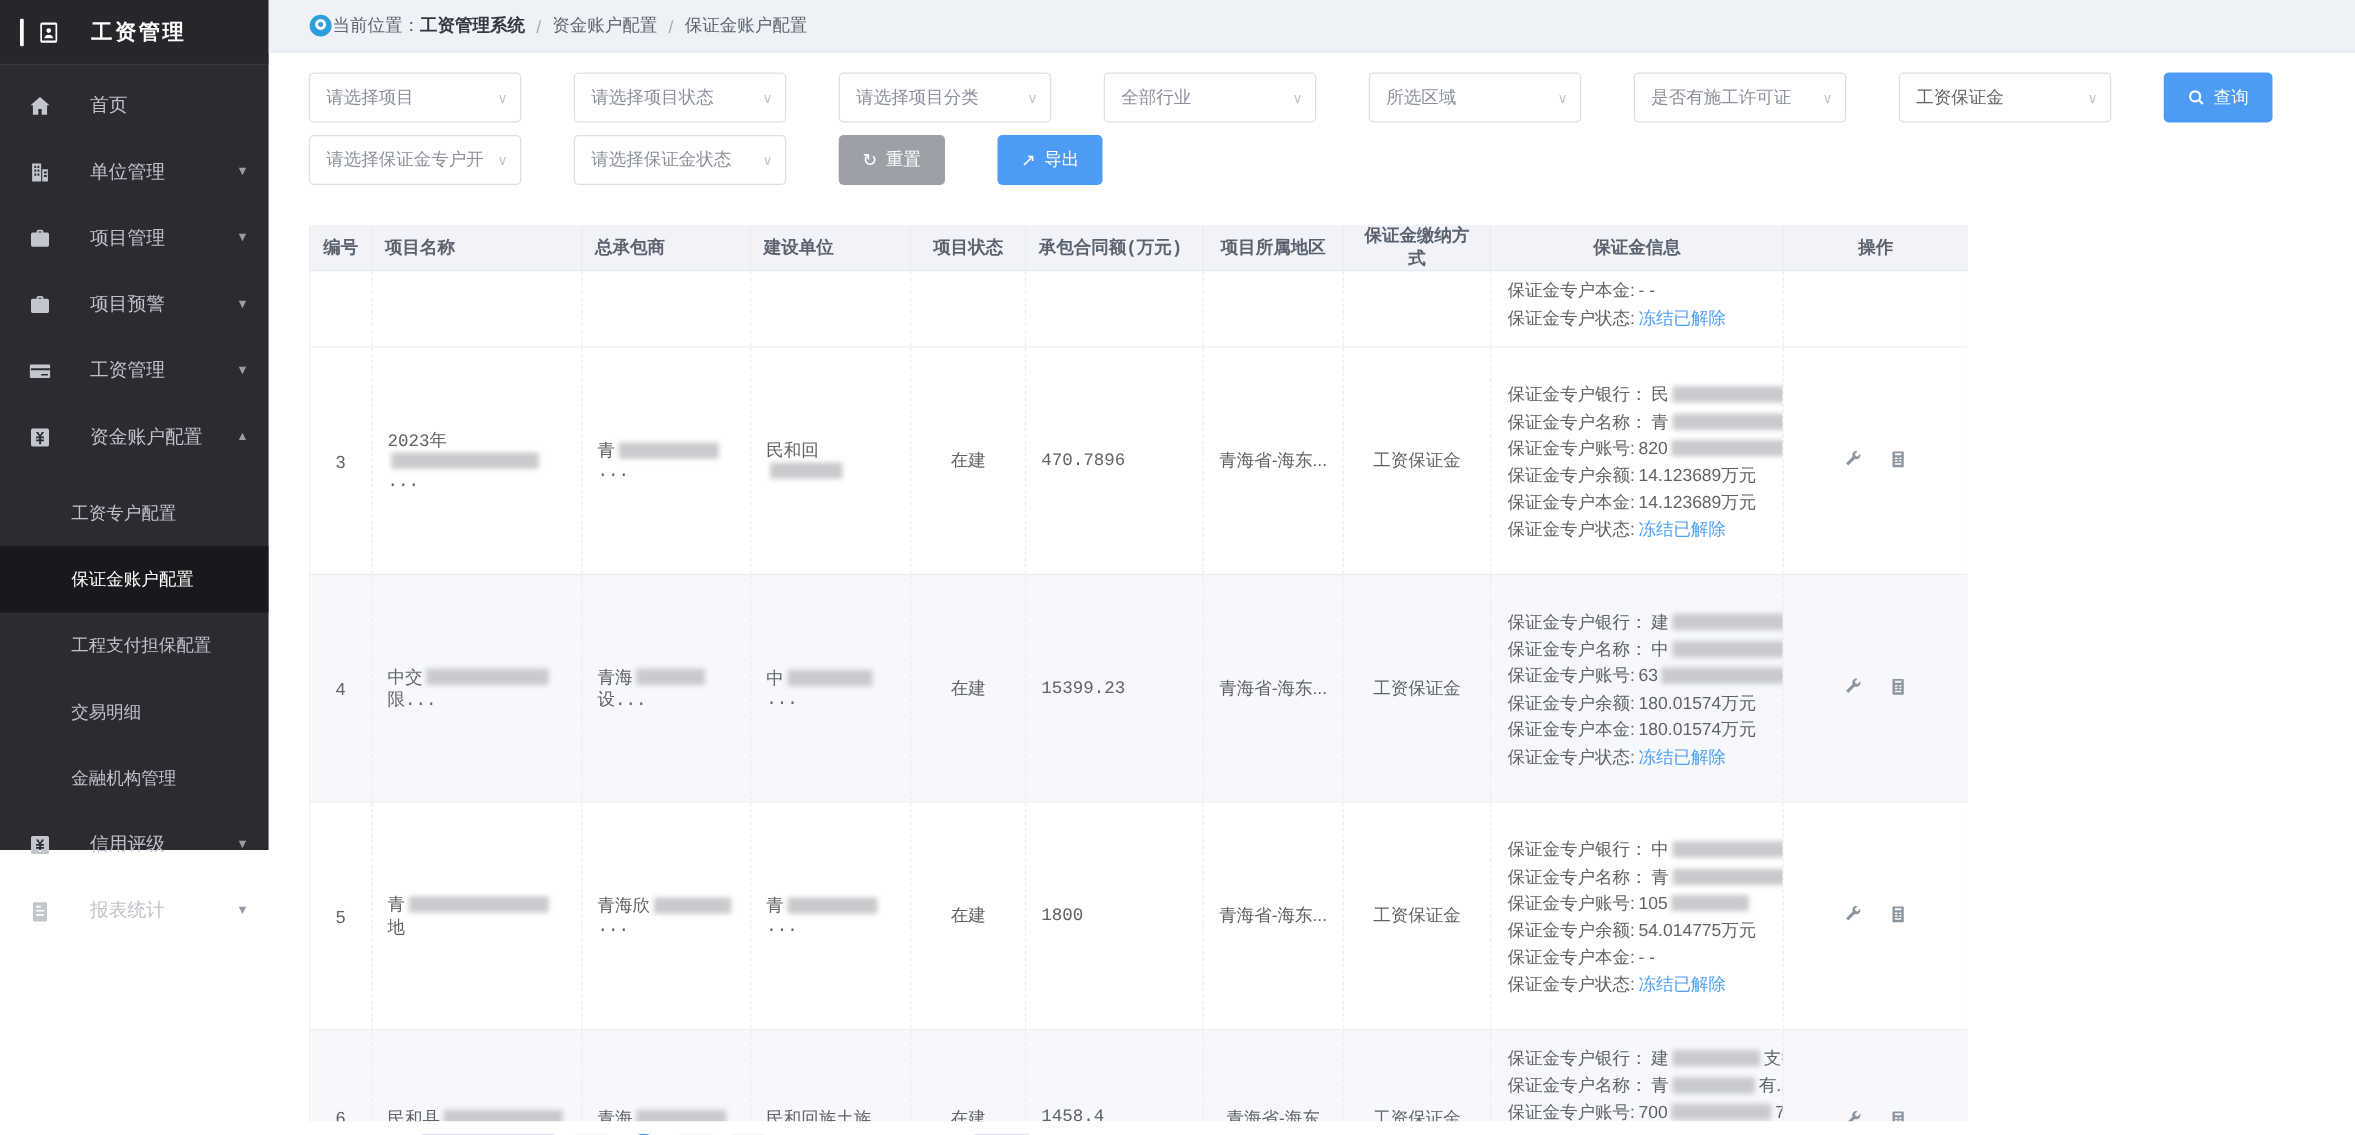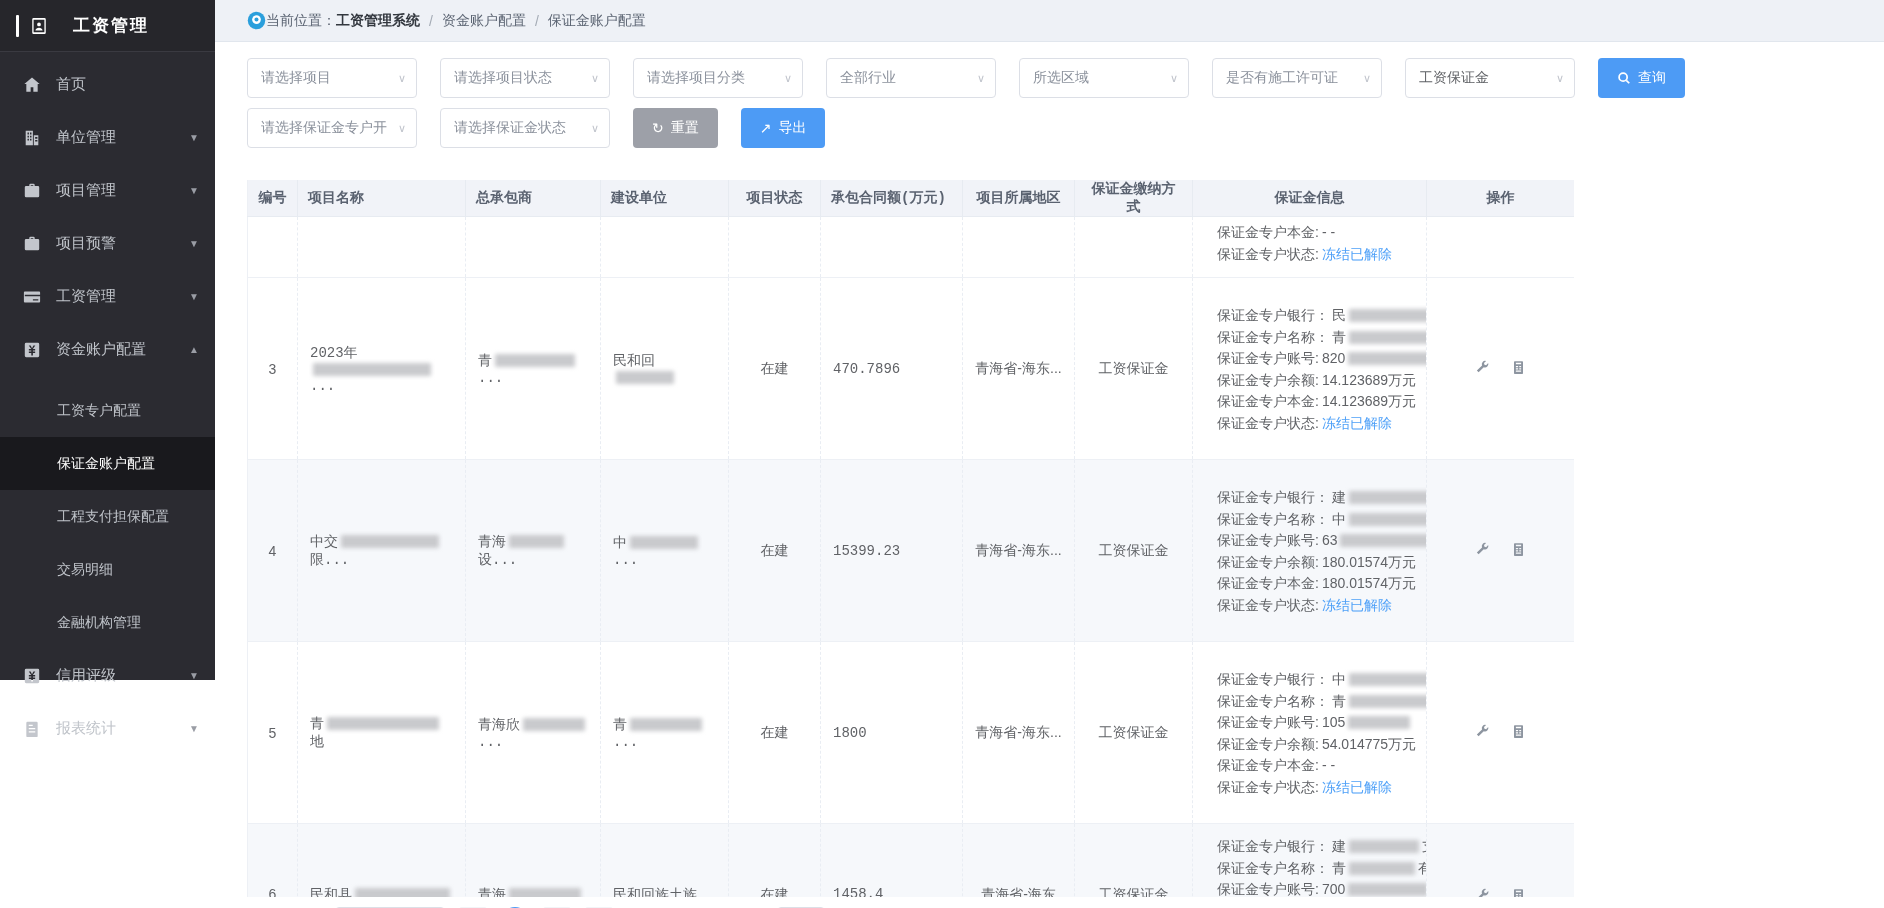"首页" .nav-item { gap: none -> 16px }
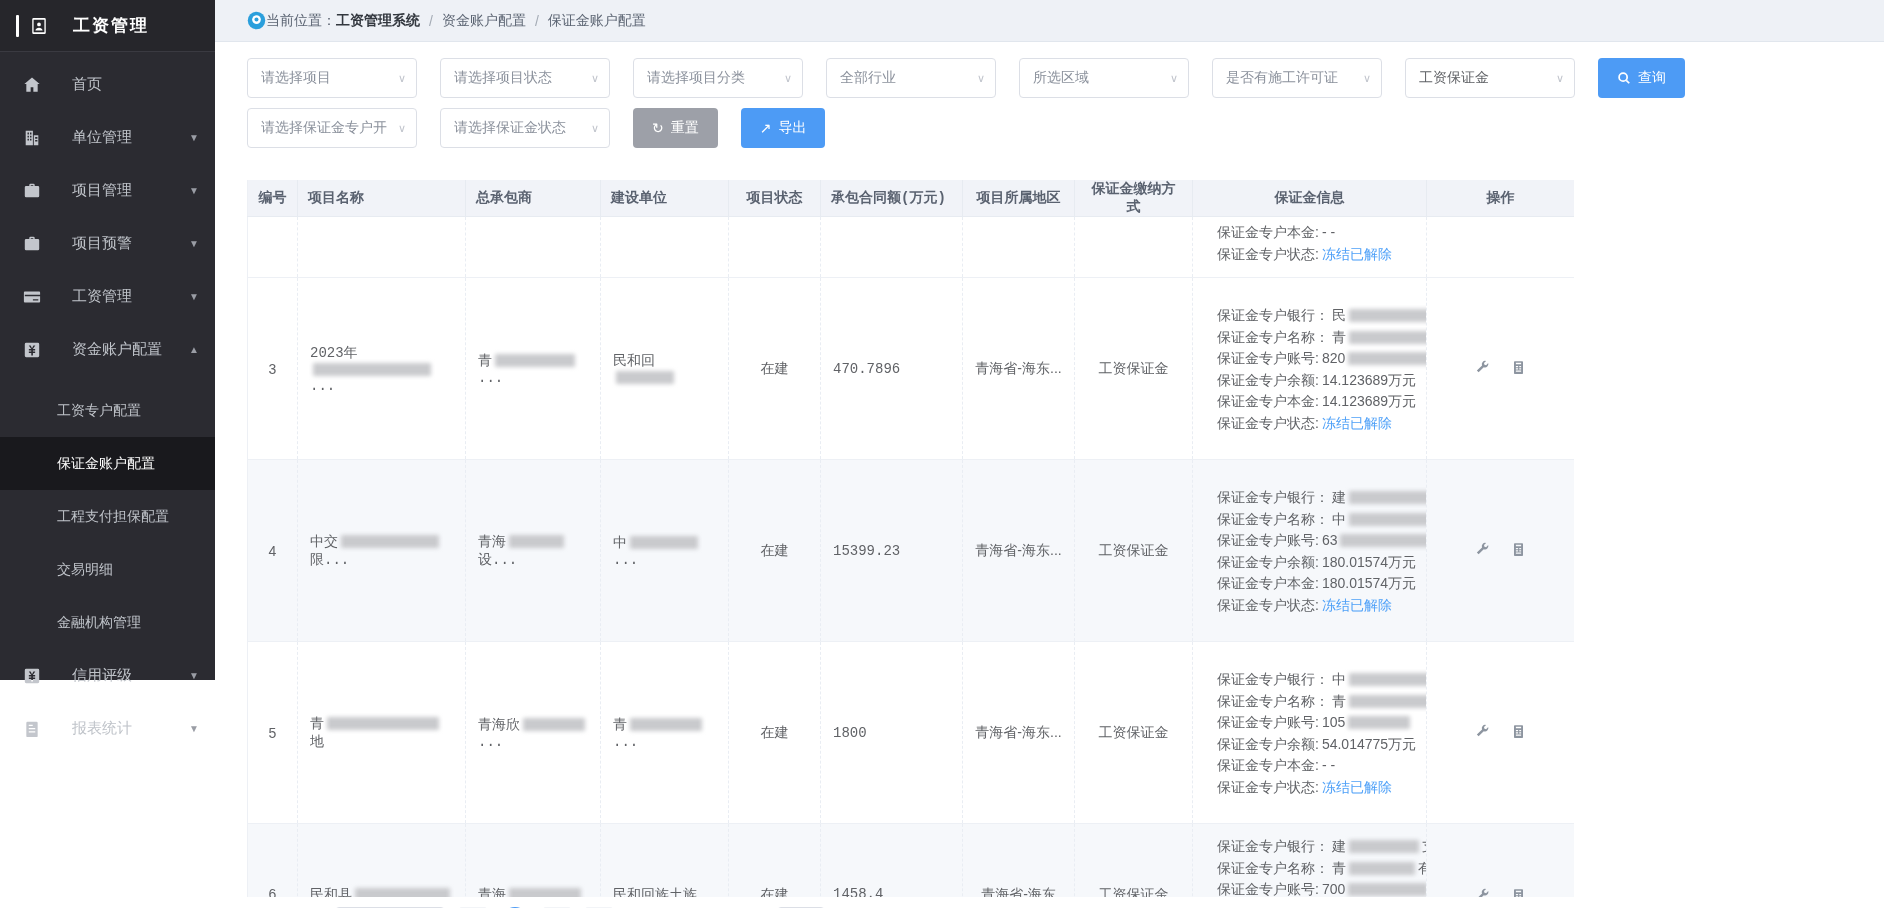"请选择项目" .filters-row { gap: 23px -> 42px }
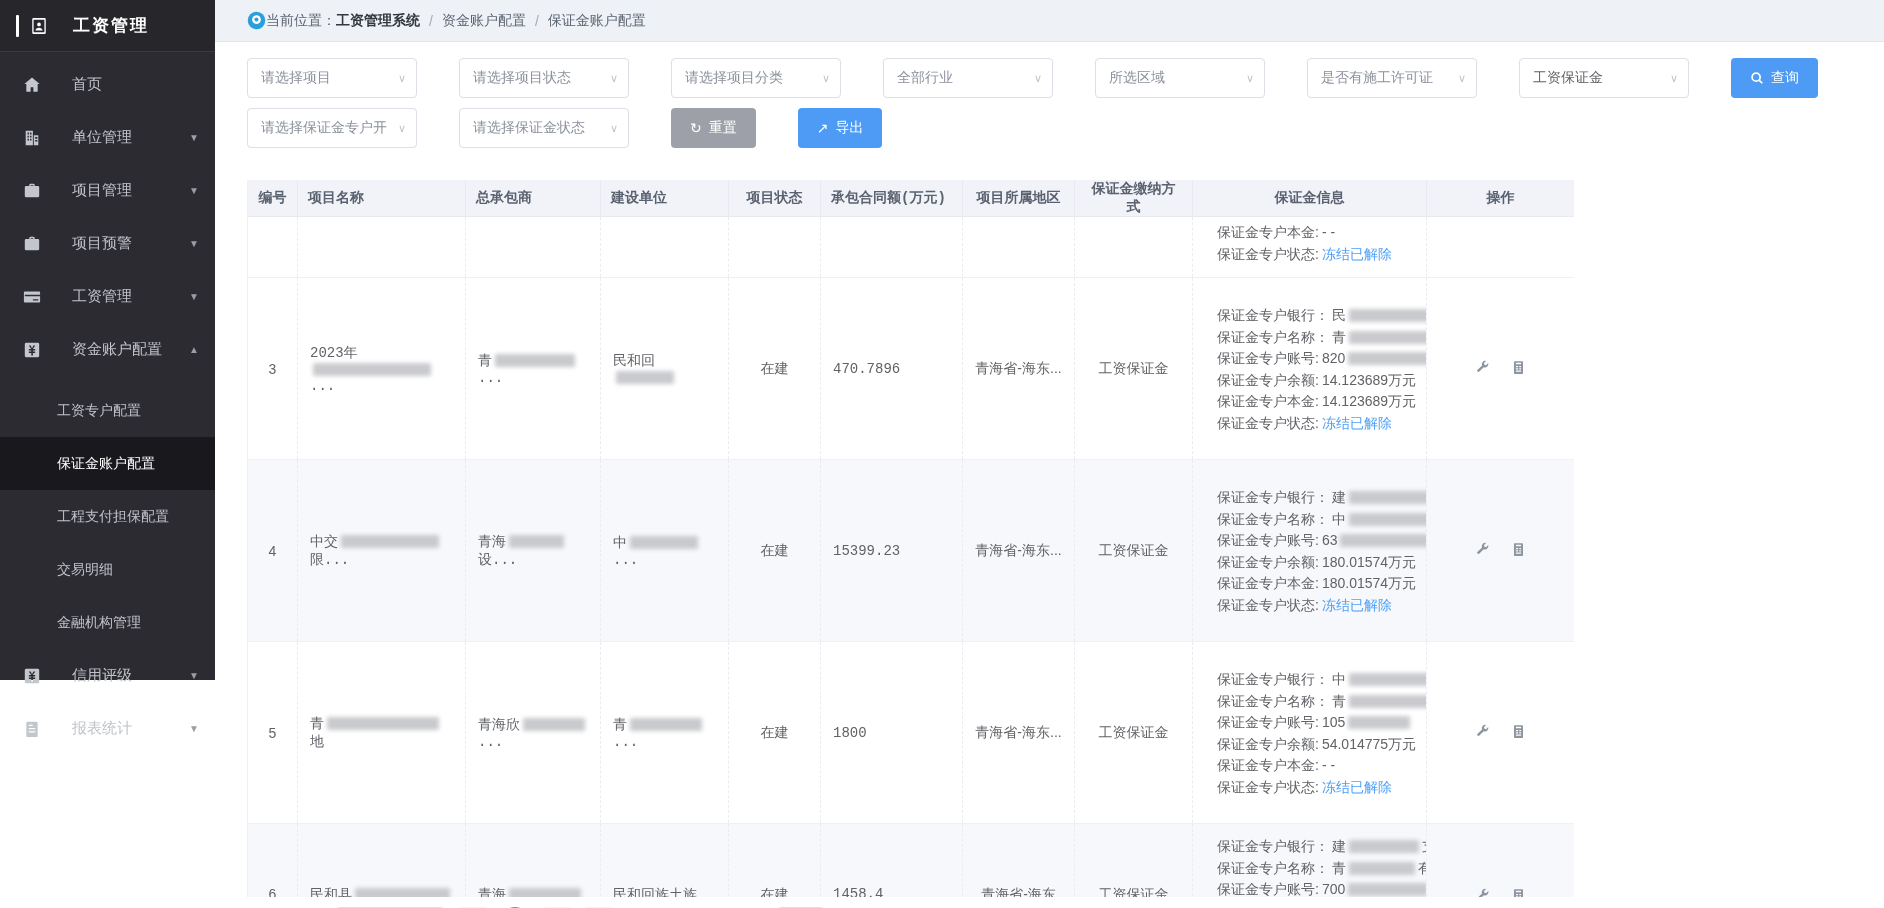"保证金专户本金:" .dep-line > span:first-child { margin-left: 11px -> none }
